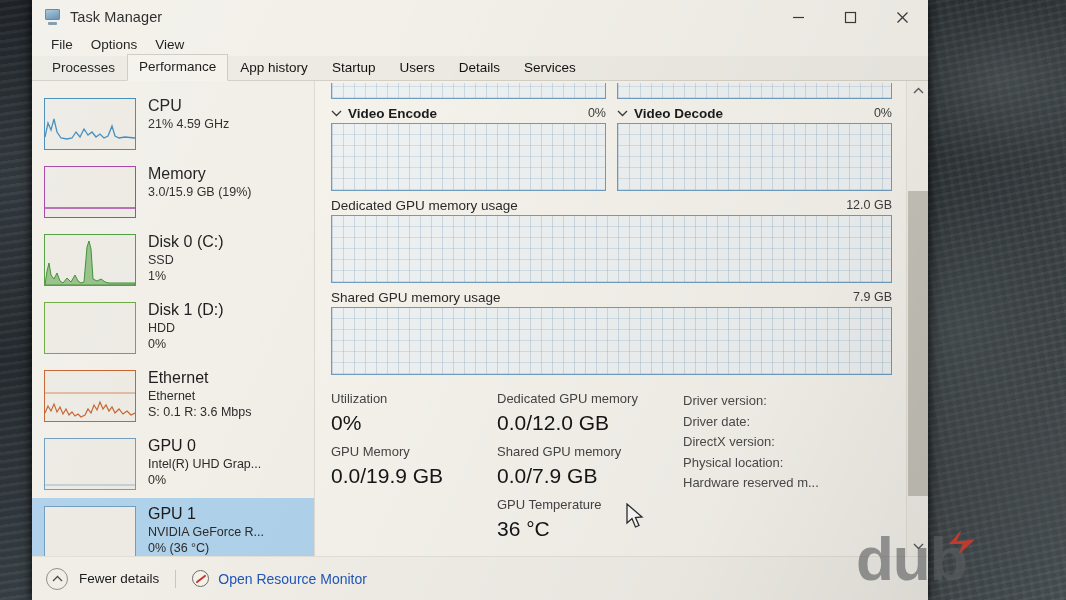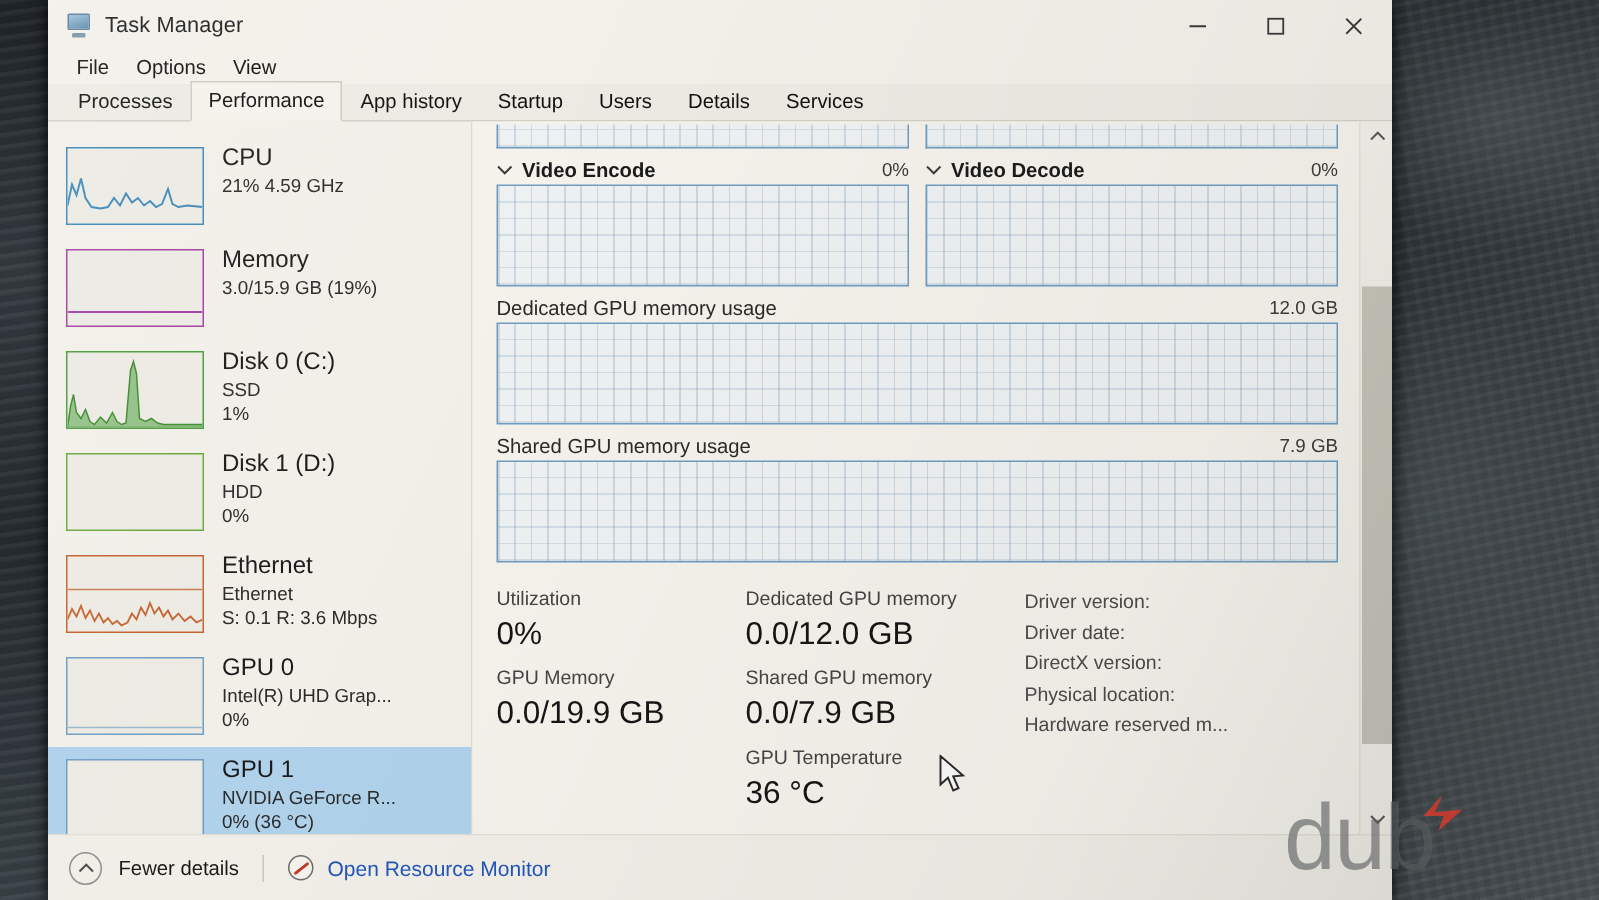"dub" #watermark { font-weight: 400 -> 700 }
